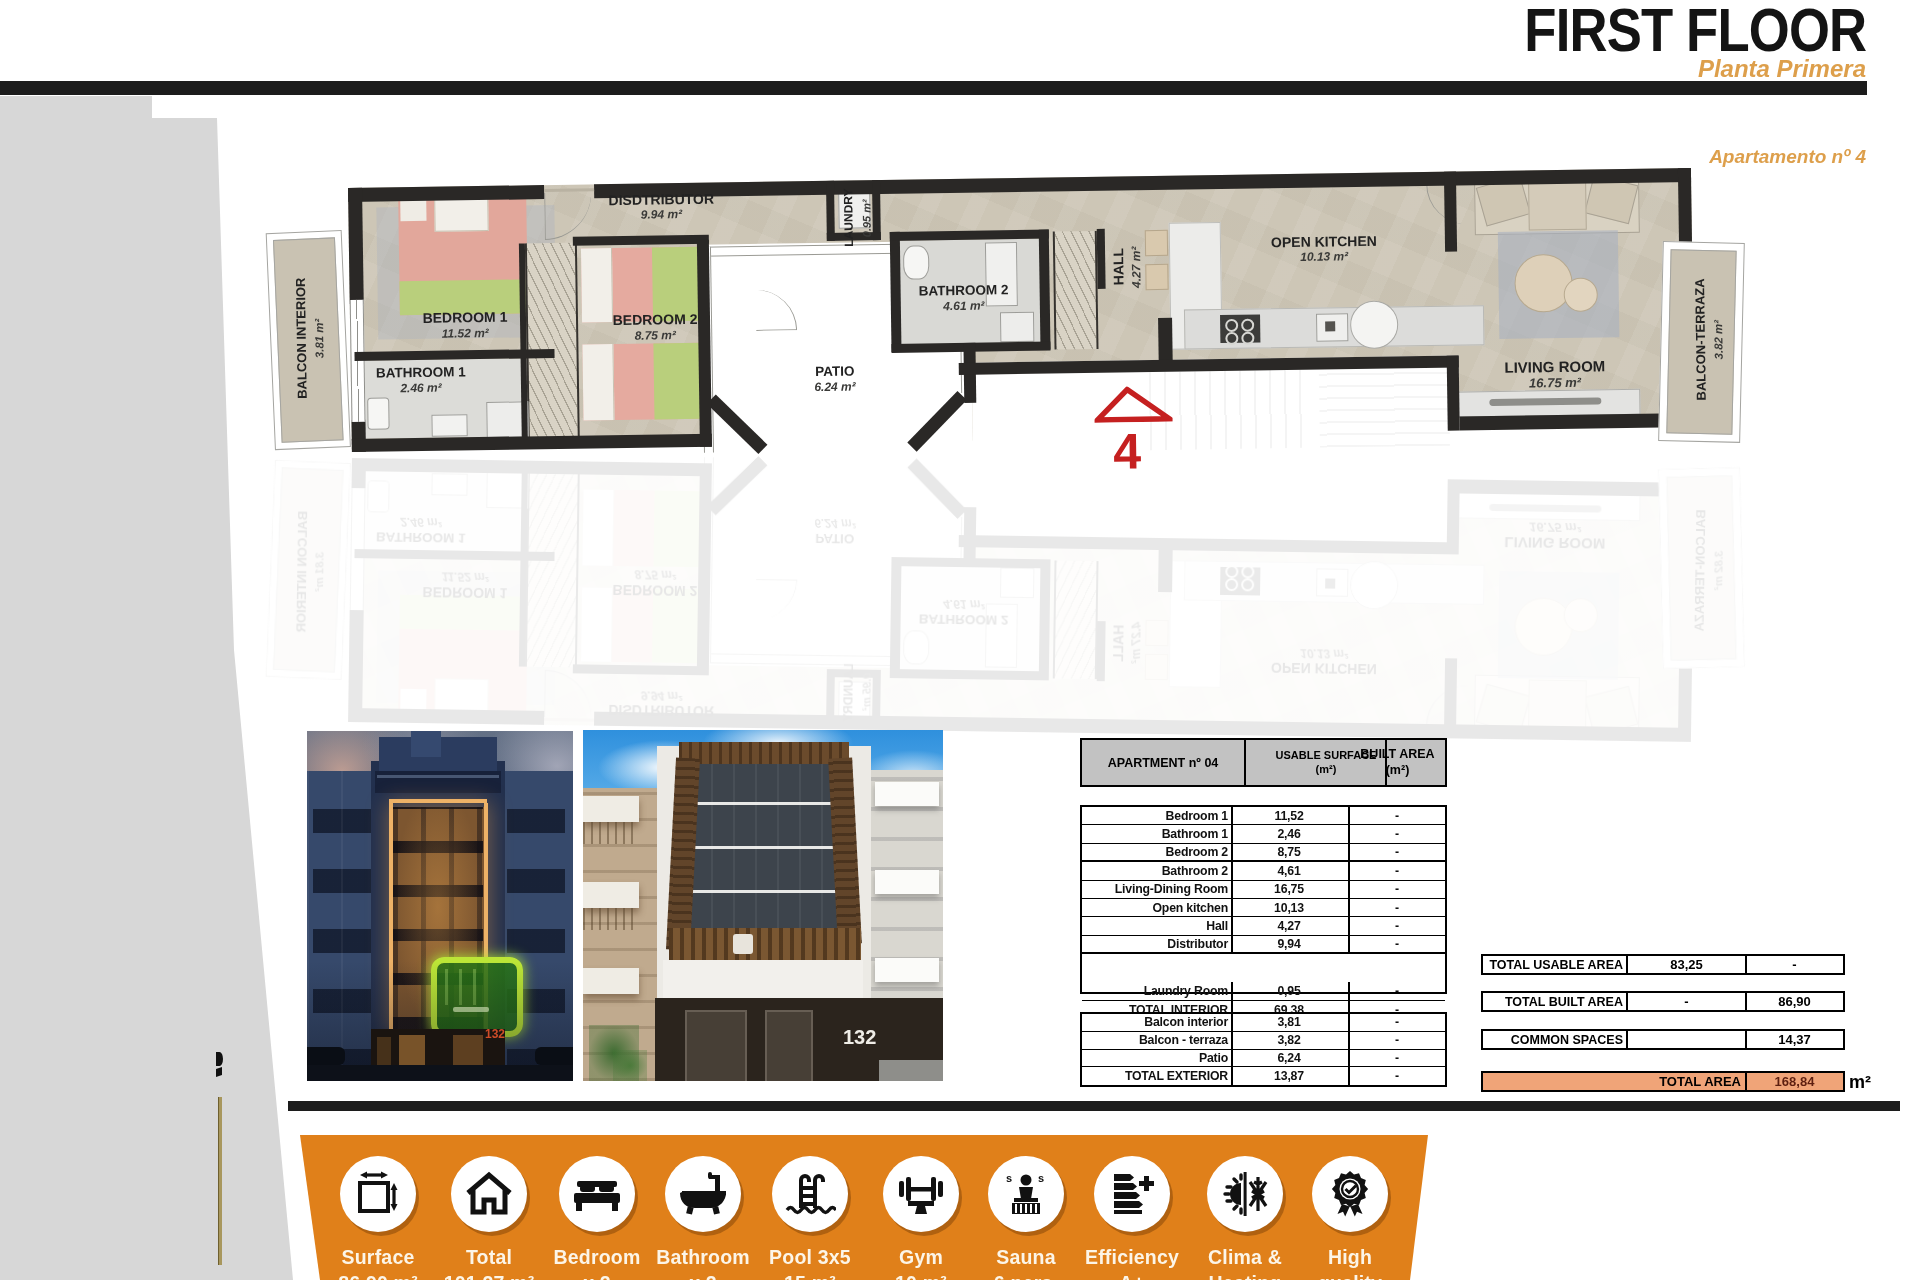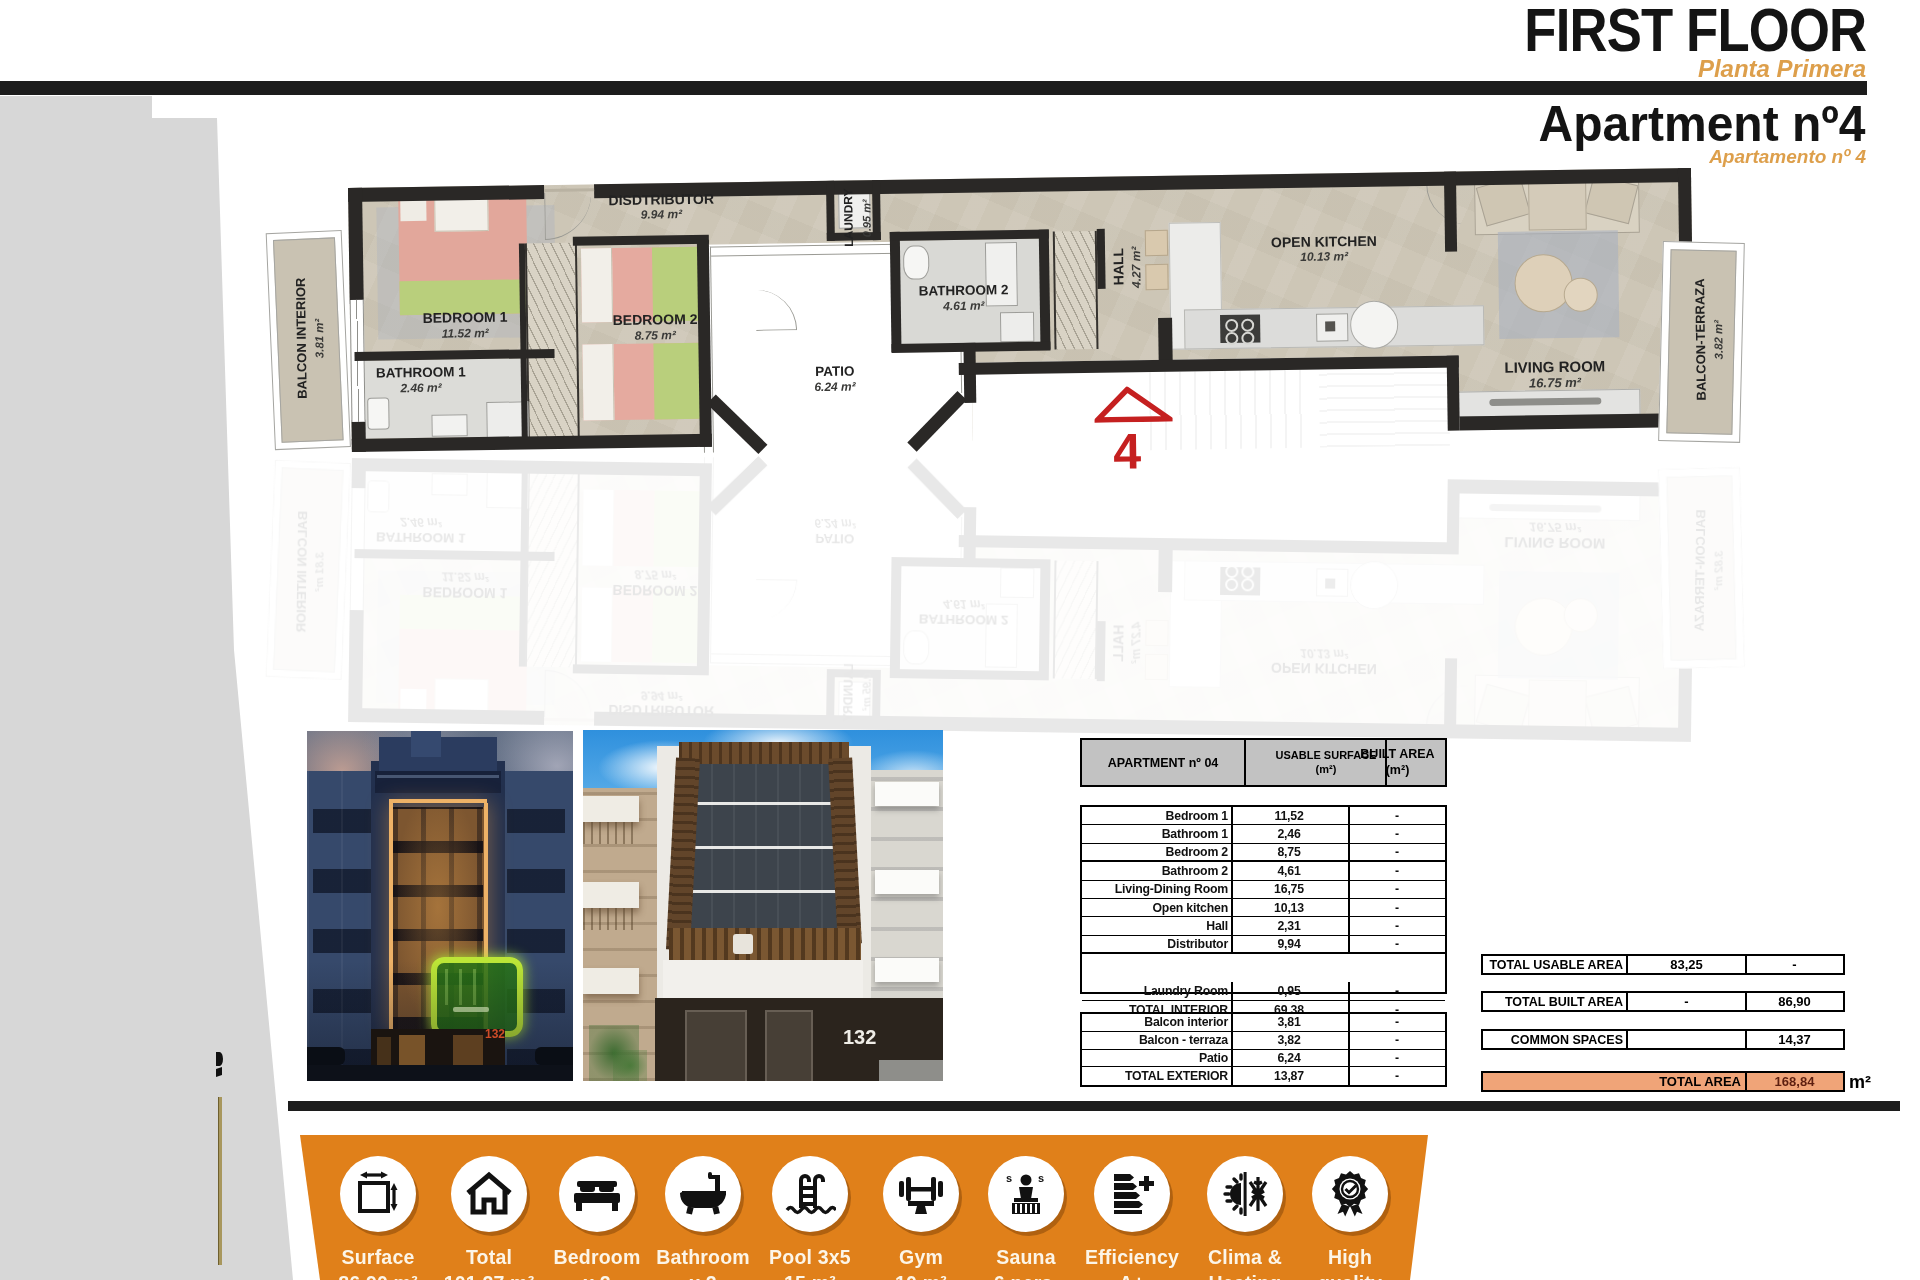"Apartment nº4" div.ab { html: <div><span>Apartment nº4</span></div> -> none }
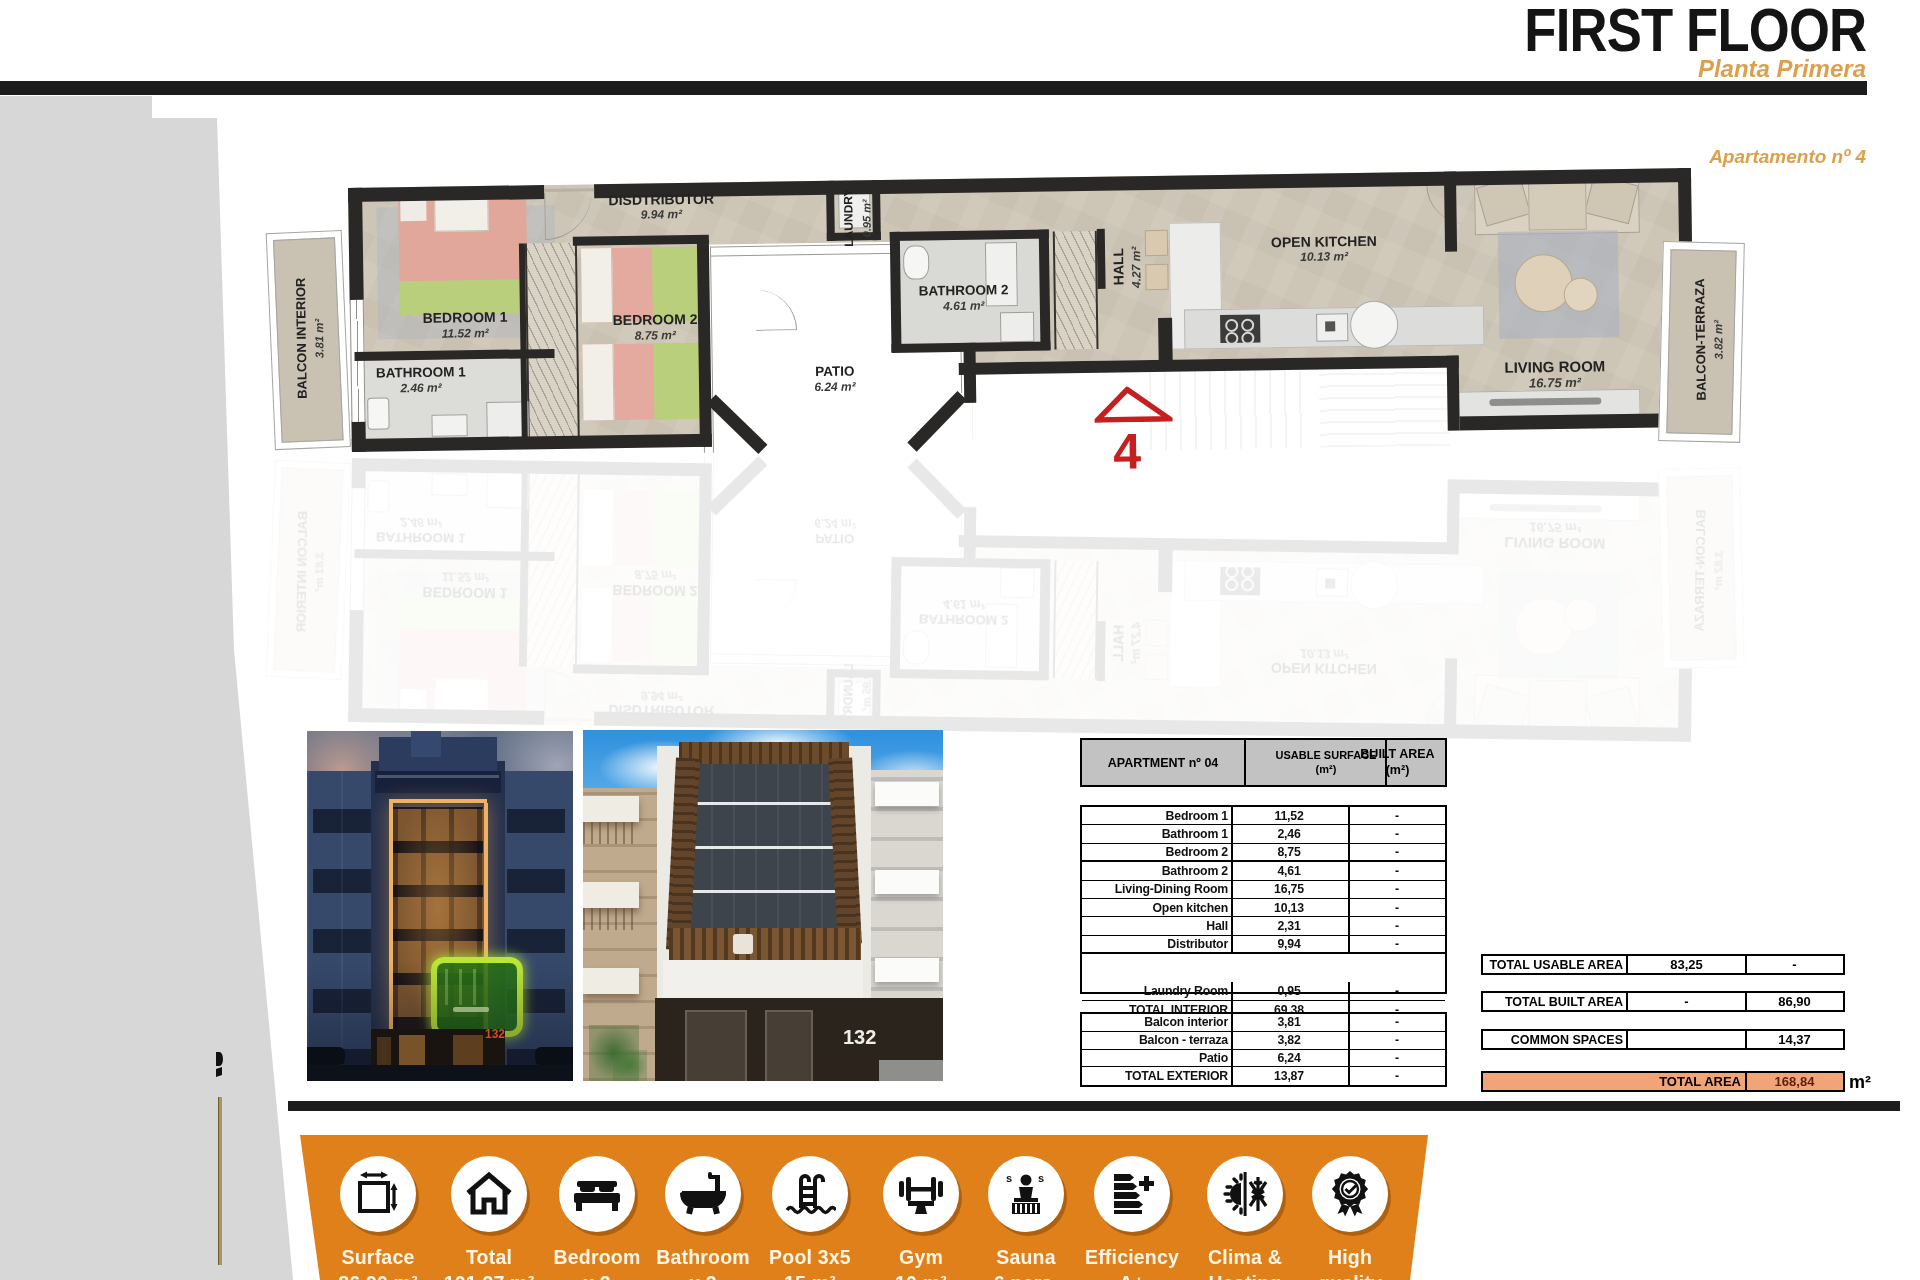"2,31" div.tc2 { text: 2,31 -> 4,27 }
